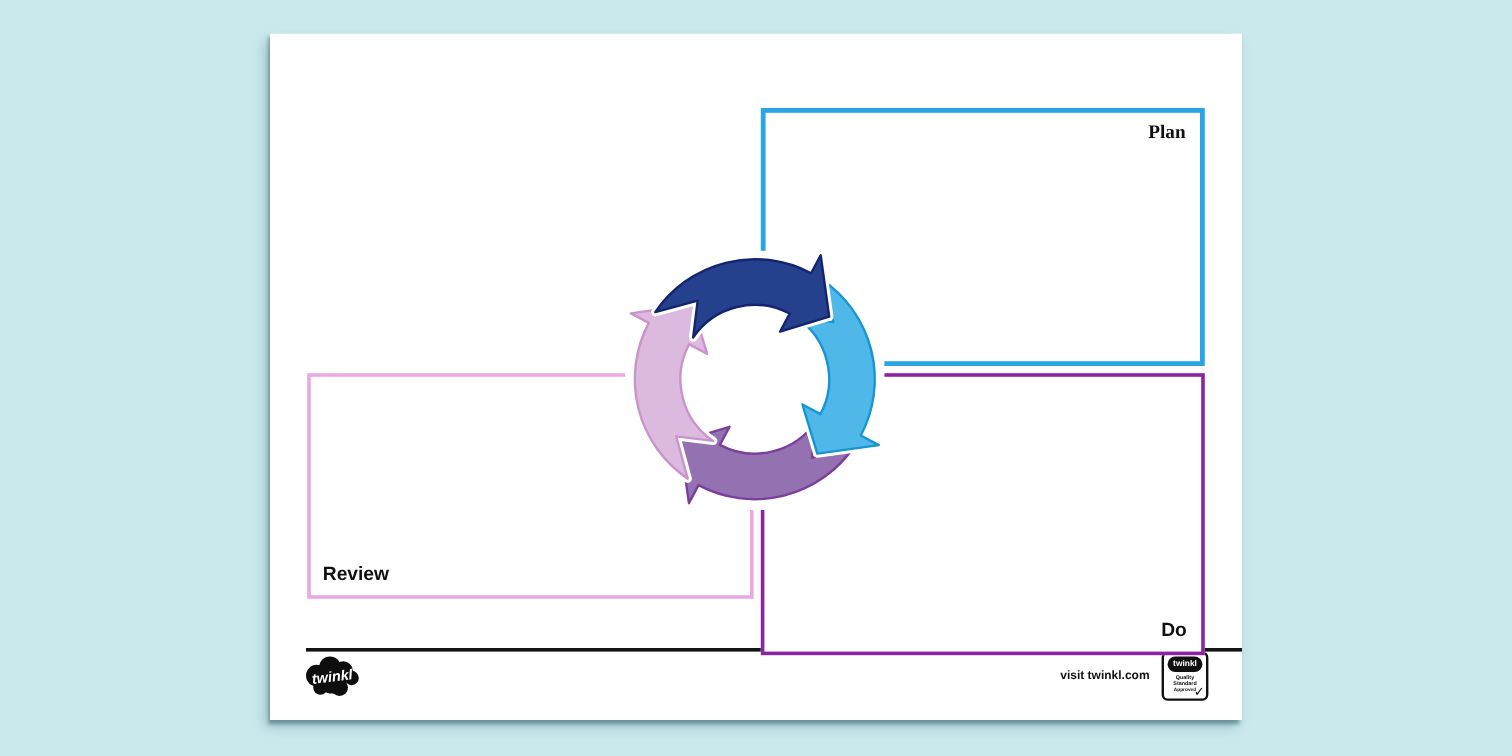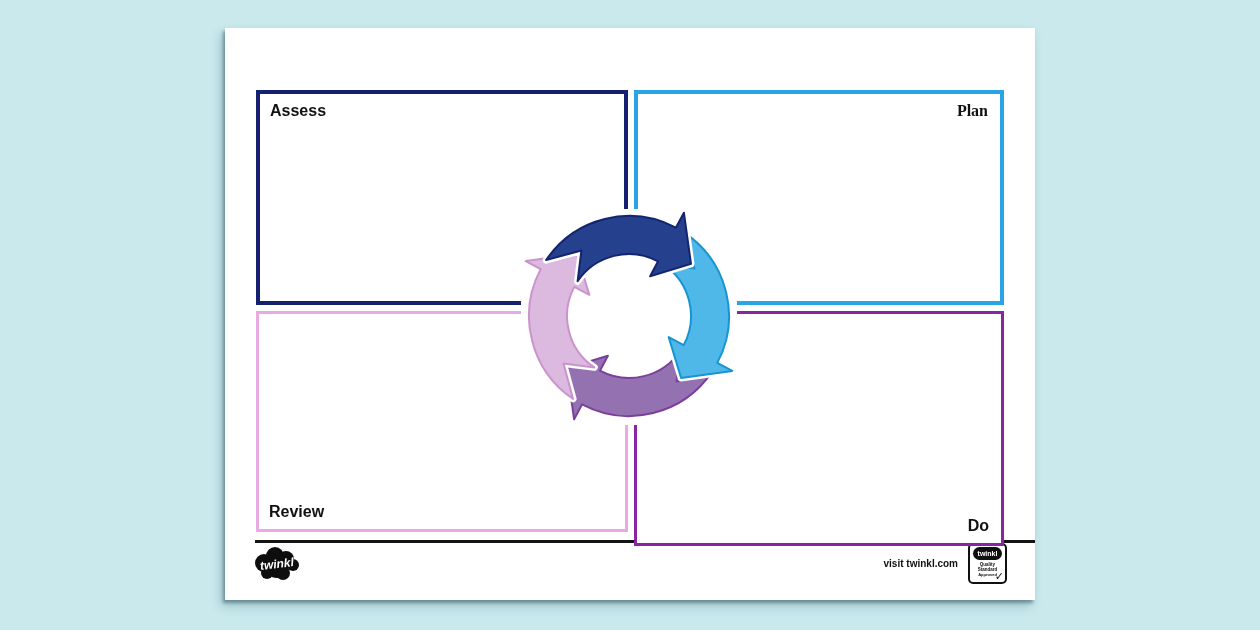"Assess" div.quad { html: <div> <span>Assess</span> </div> -> none }
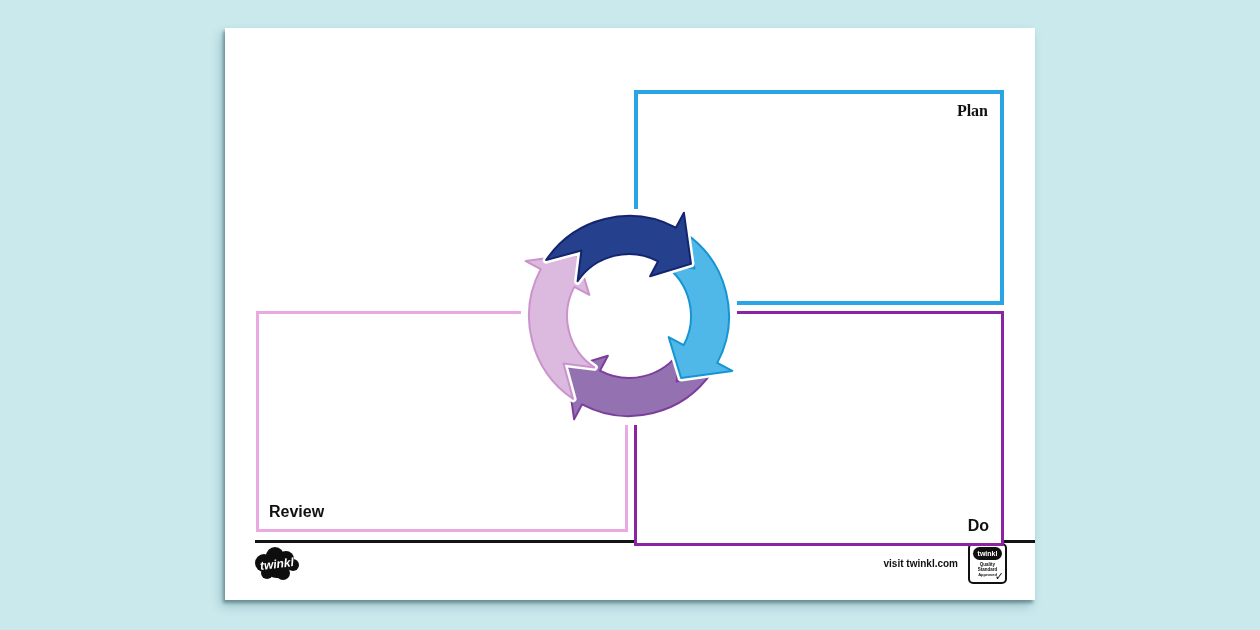"Review" #q-review { height: 221px -> 188px }
